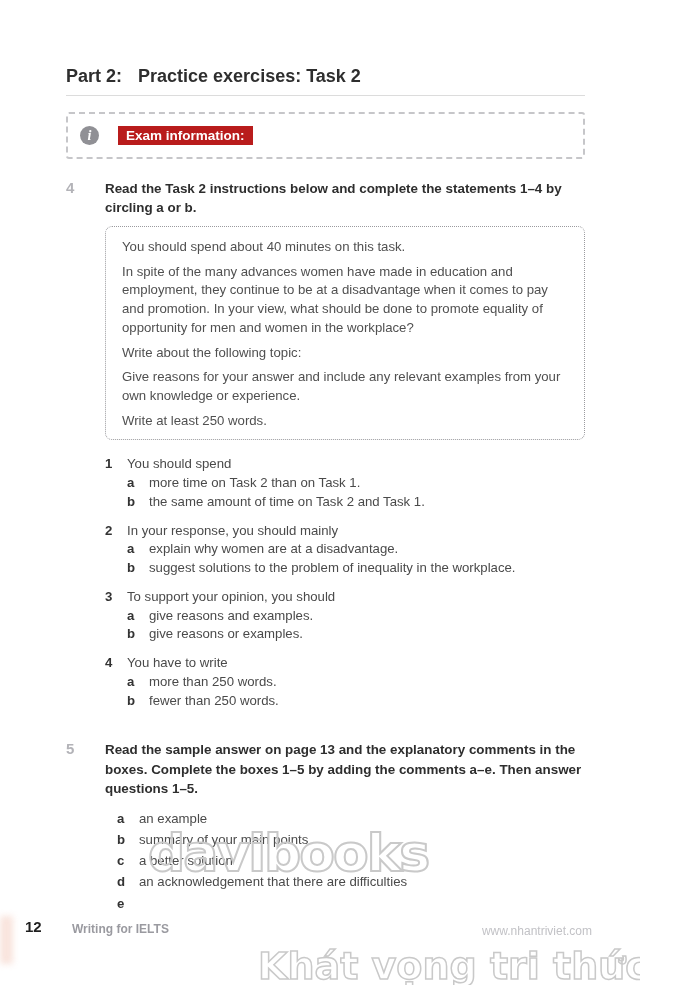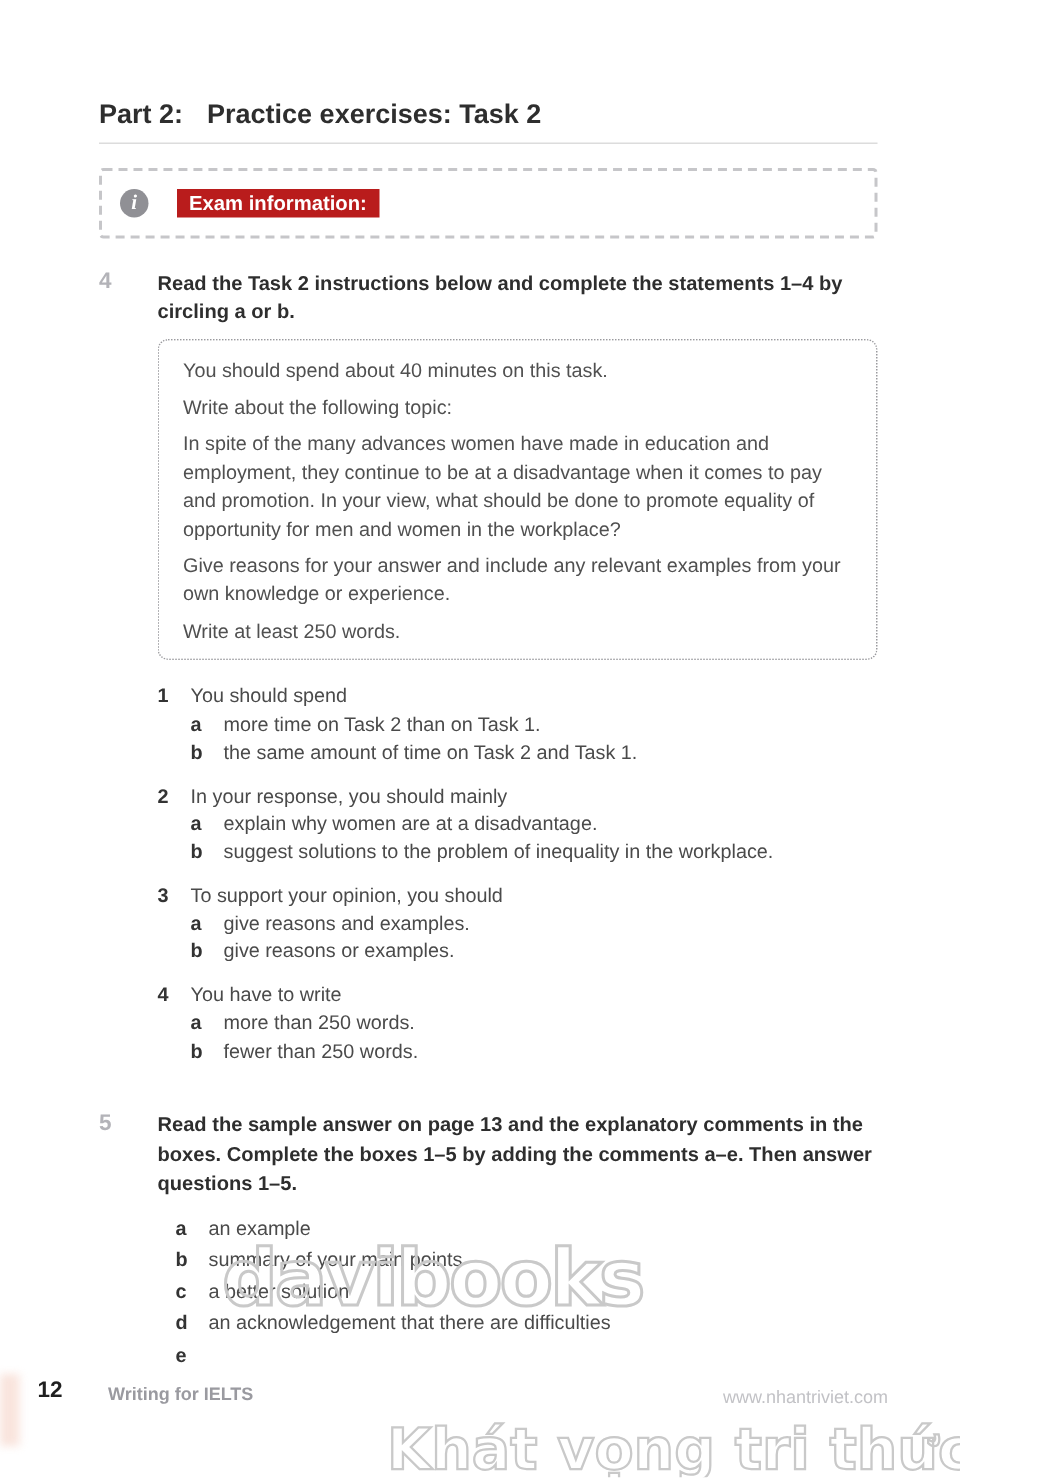"Write about the following topic:" p { order: before "In spite of the many" -> after "In spite of the many" }
